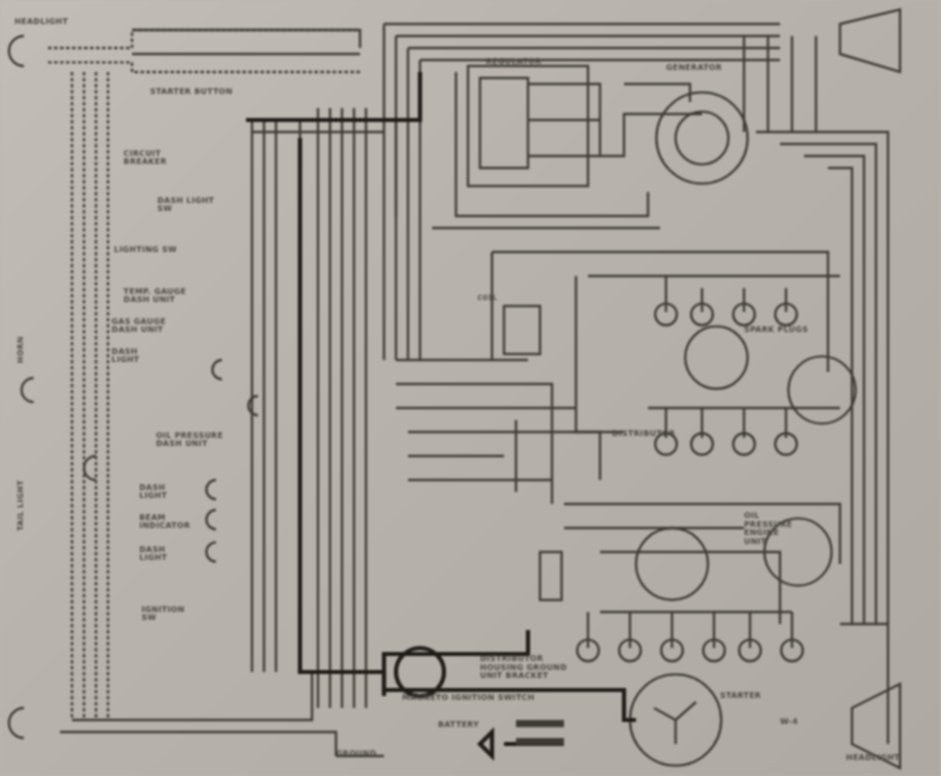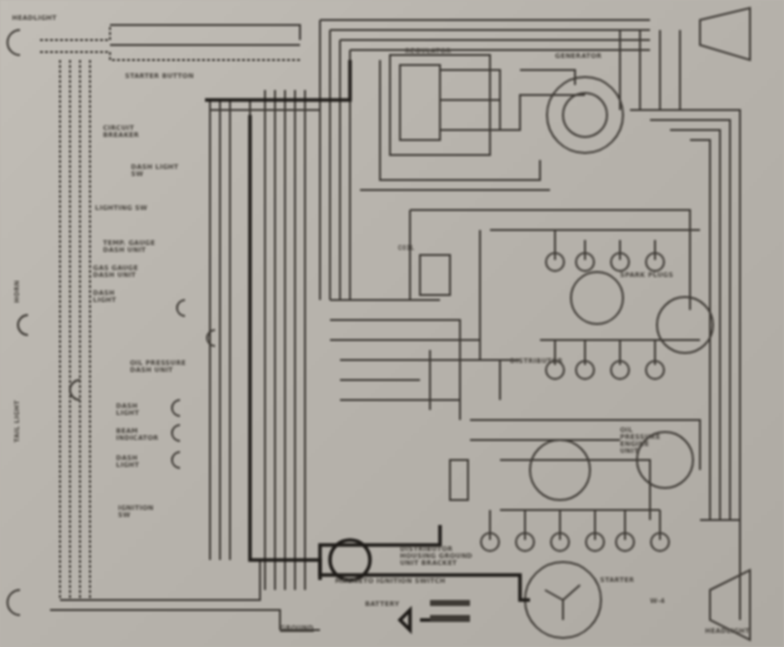"GROUND" span.lbl { text-decoration: underline -> none }
